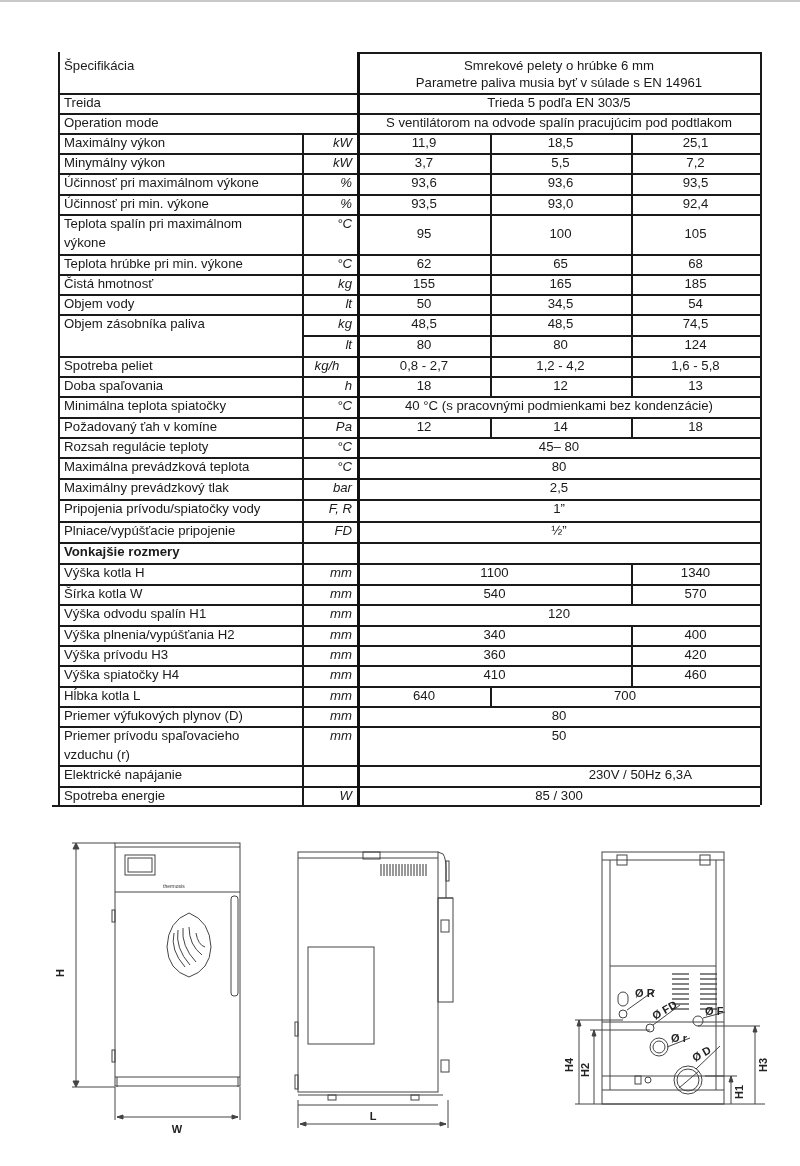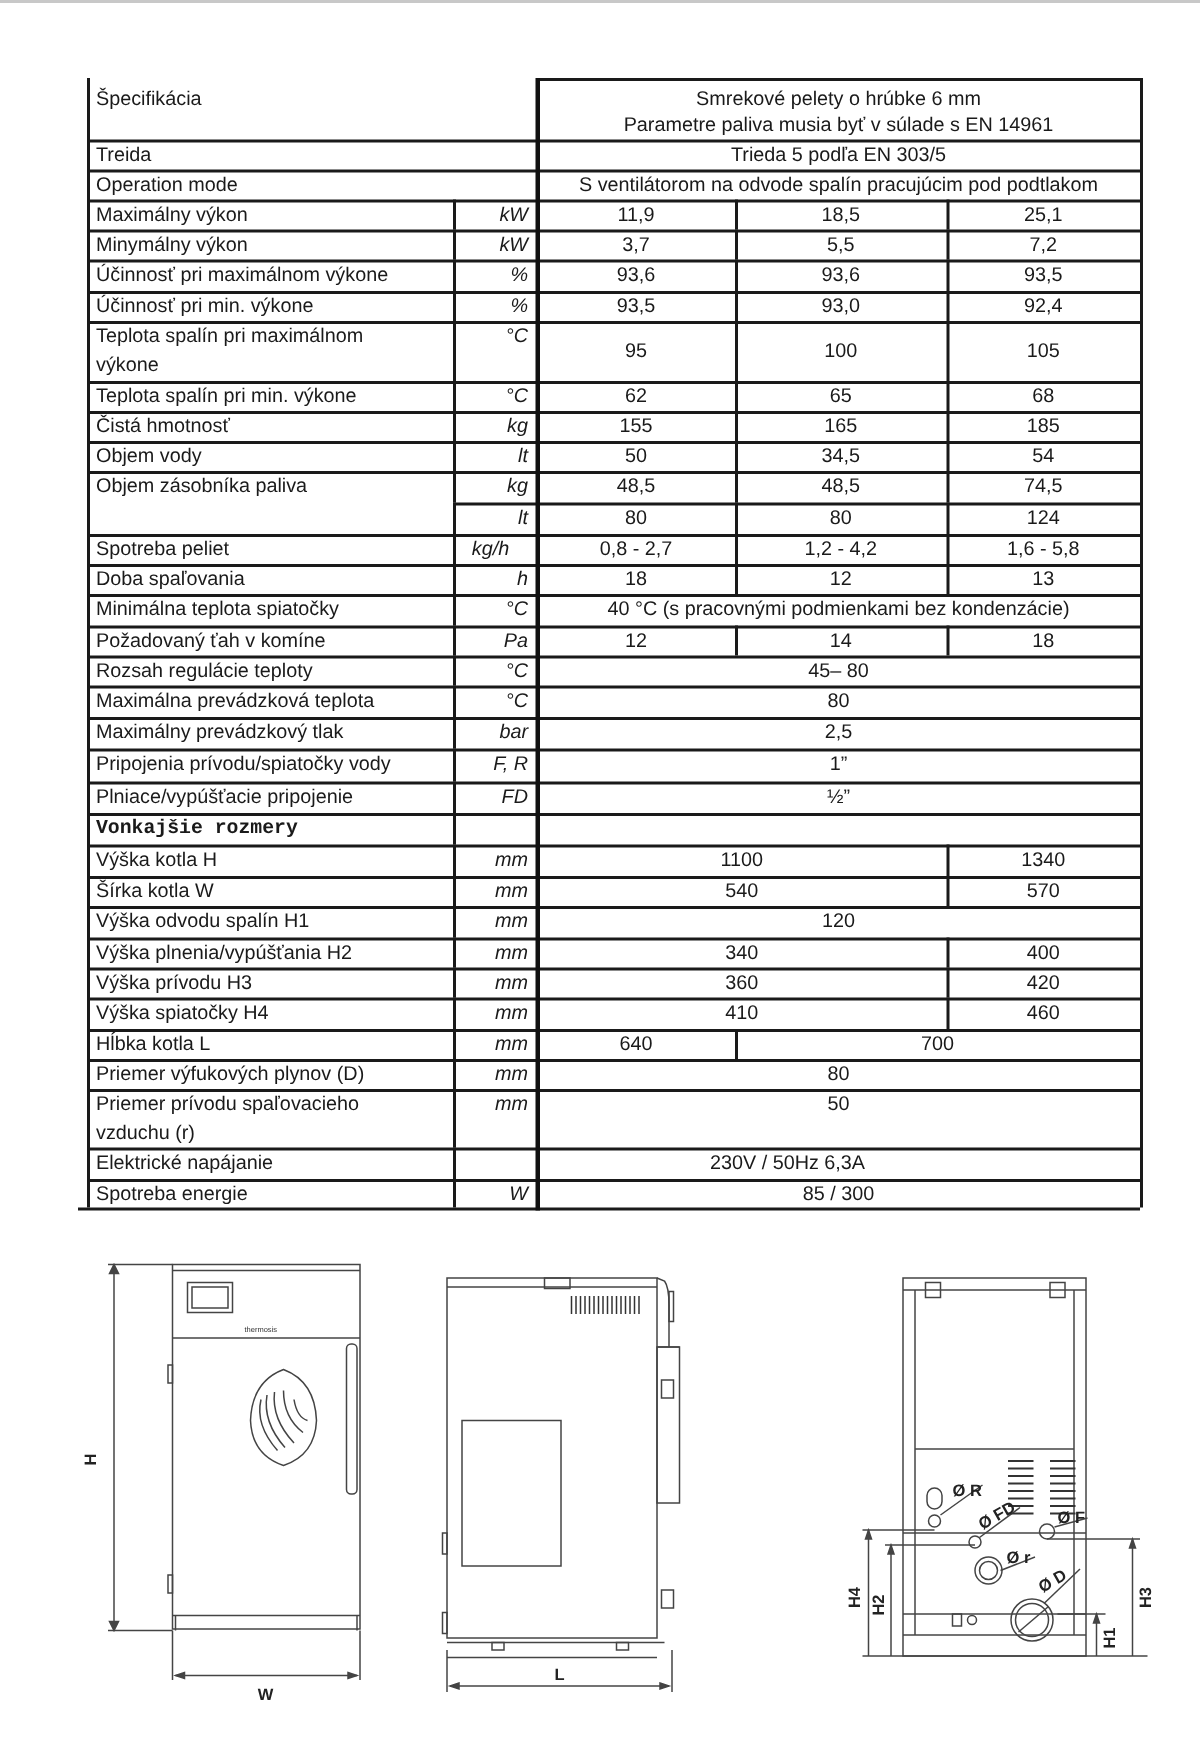"Teplota spalín pri min. výkone" div.cell { text: spalín -> hrúbke }
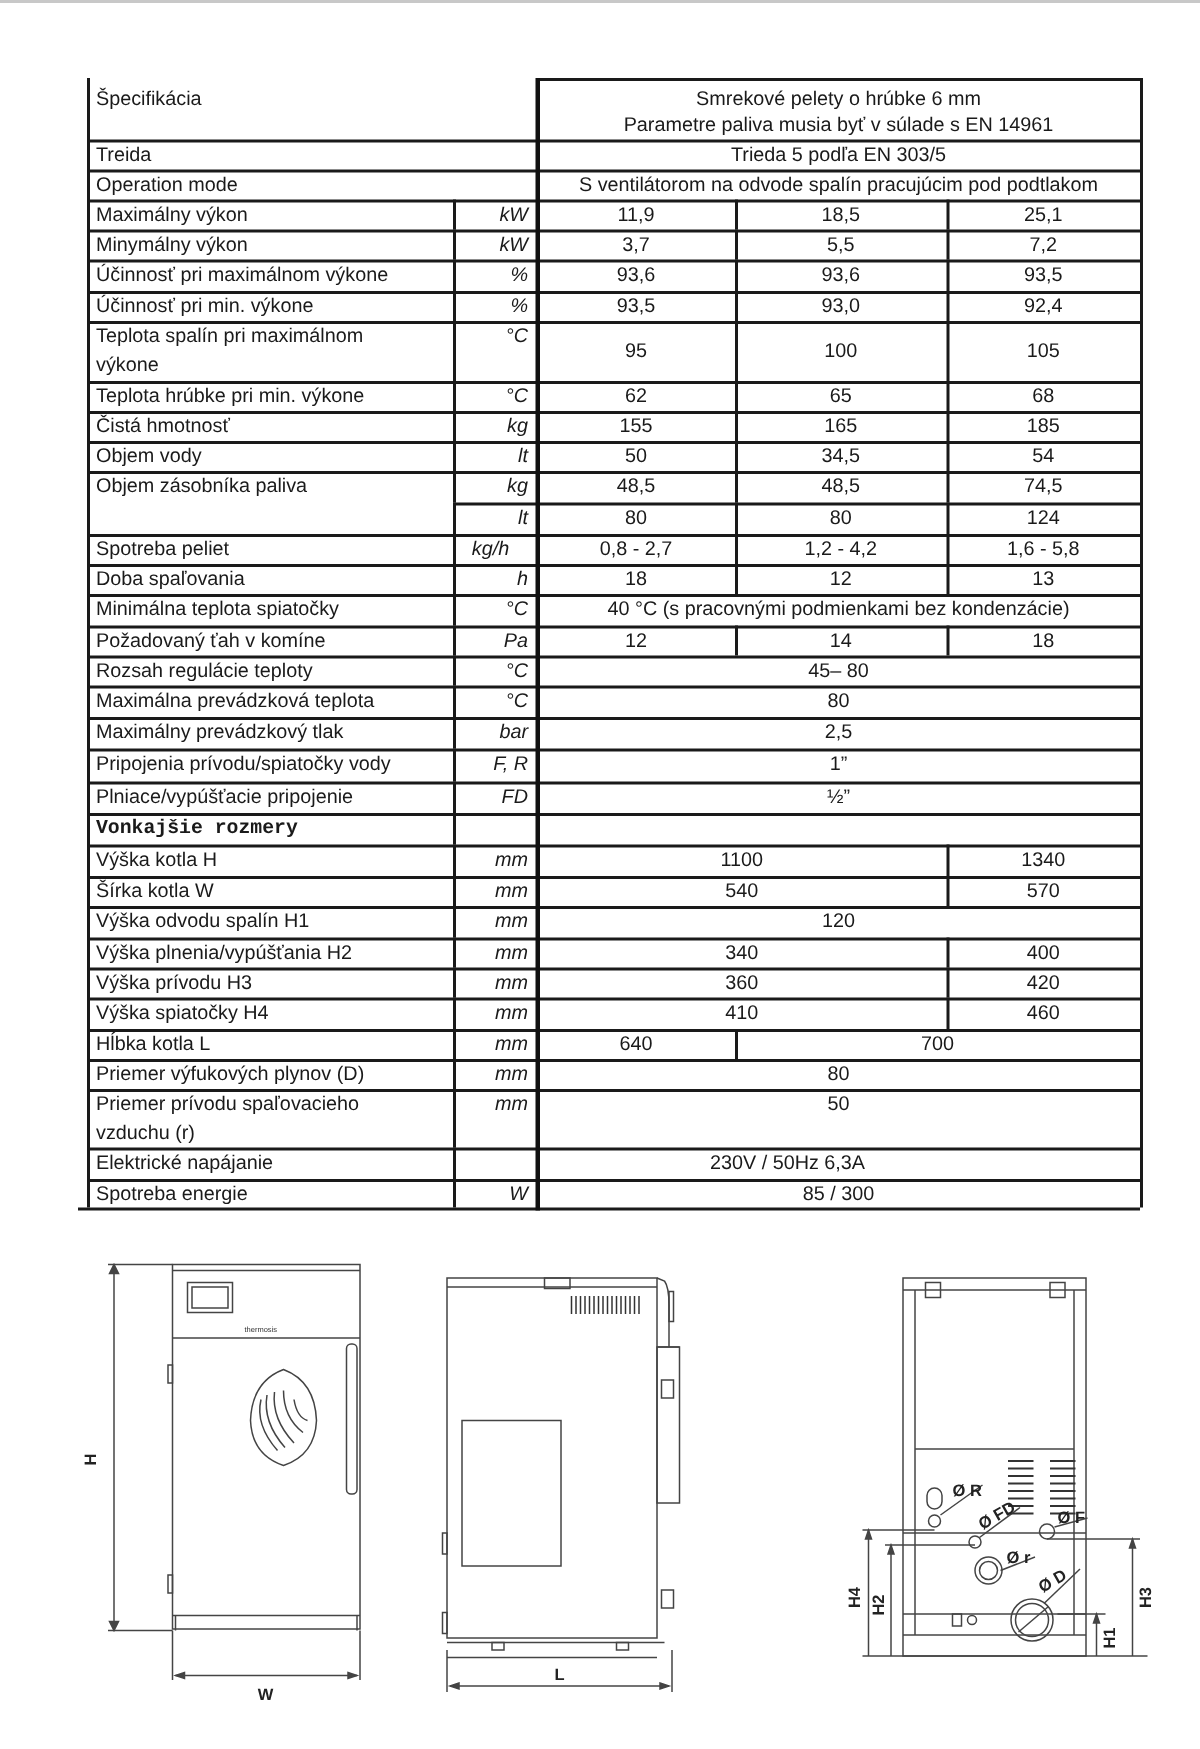"Vonkajšie rozmery" .bold { font-family: Liberation Mono, monospace -> none }
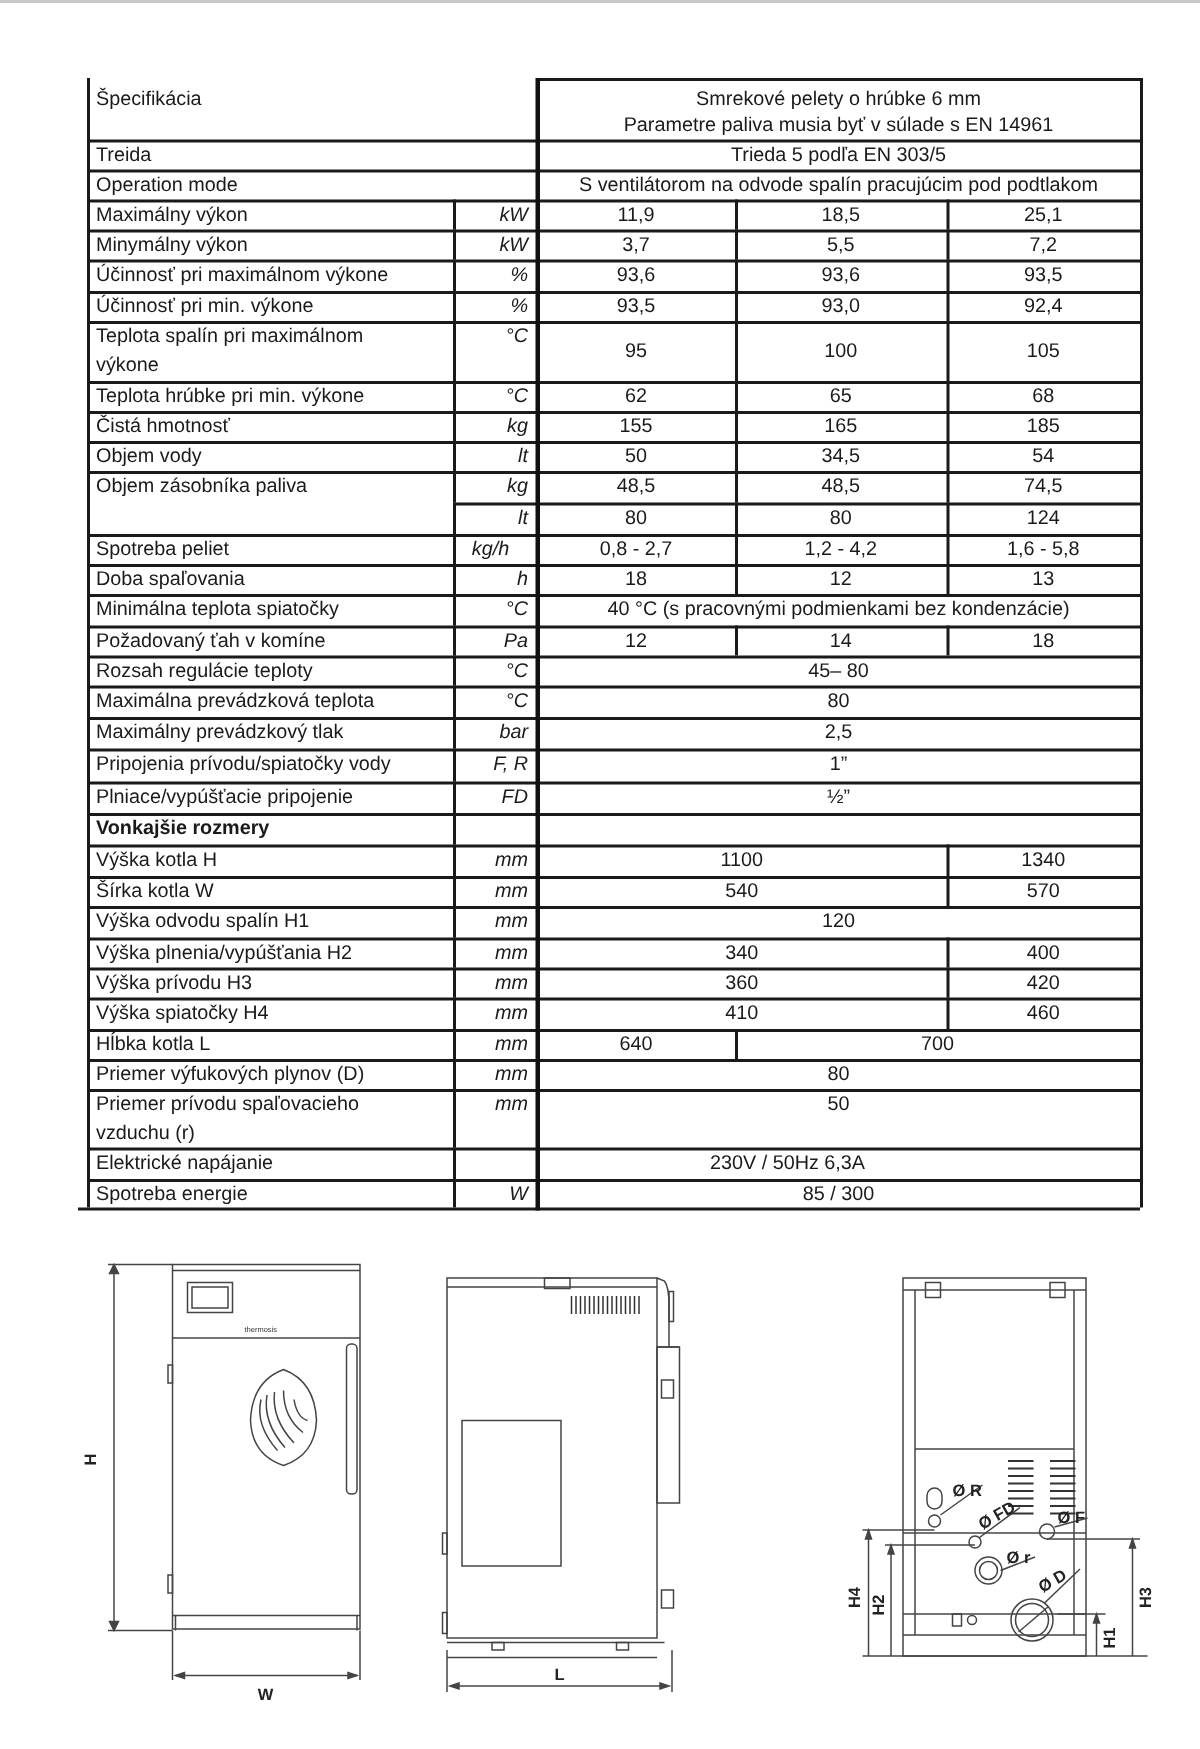"230V / 50Hz 6,3A" div.cell { text-align: none -> right }
